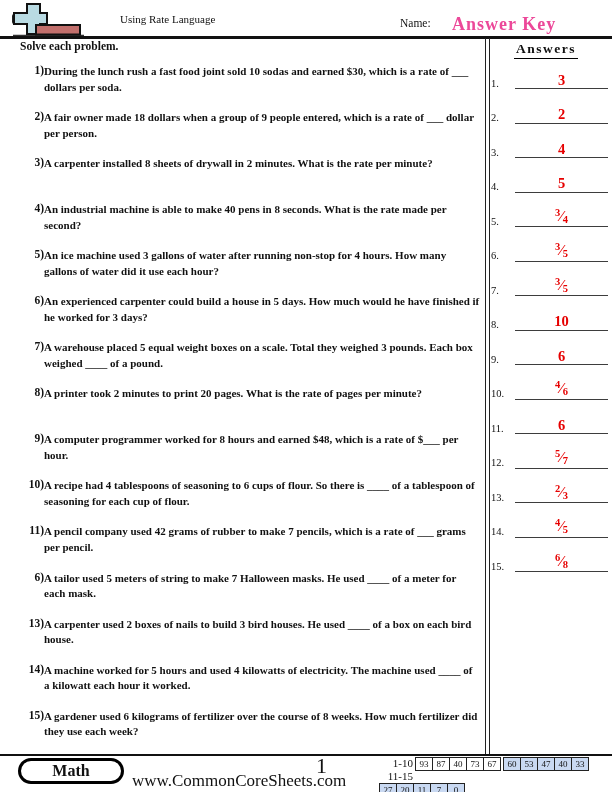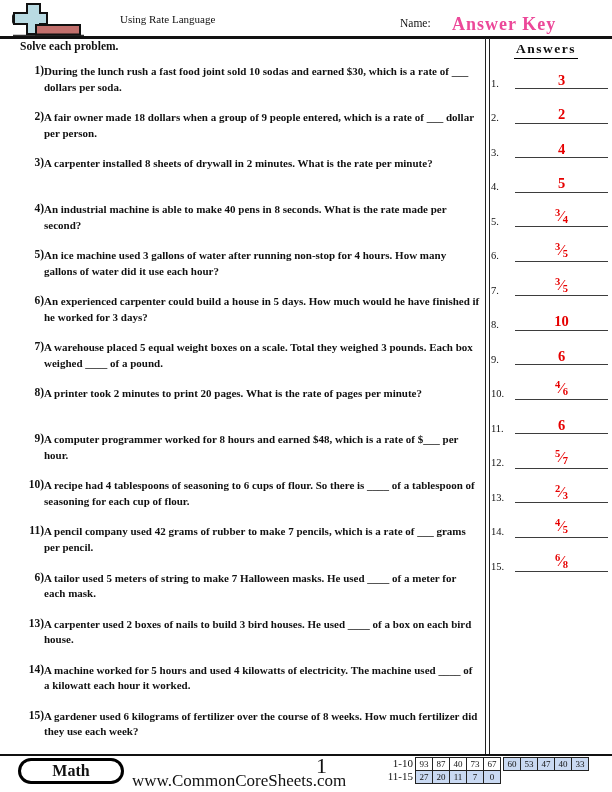"11-15" .score-row + .score-row { flex-direction: none -> column }
